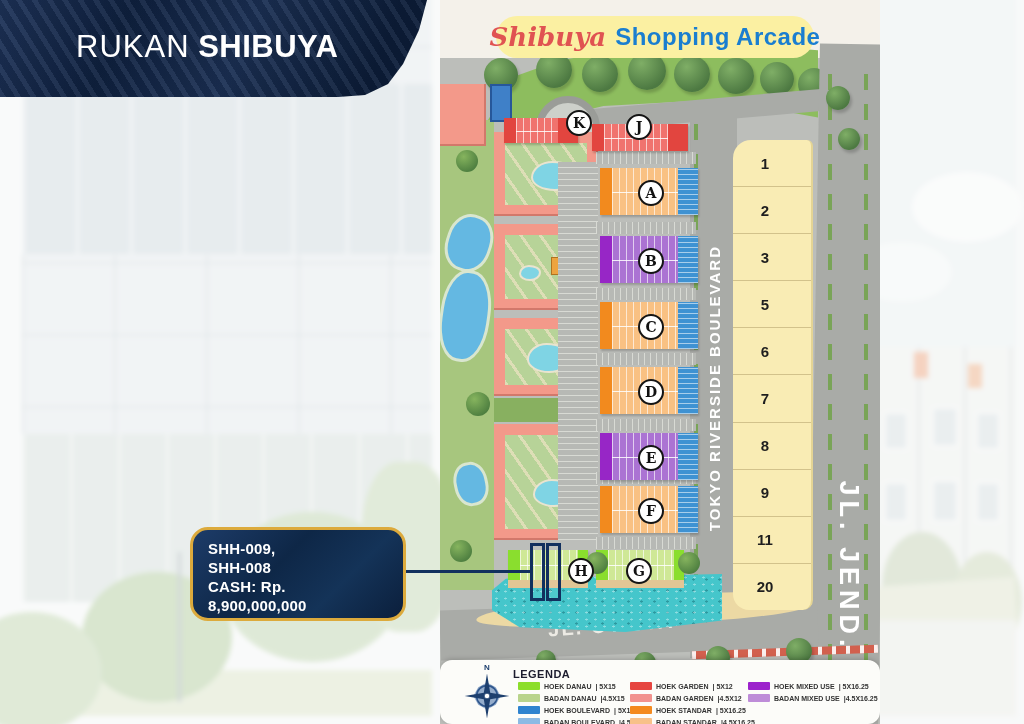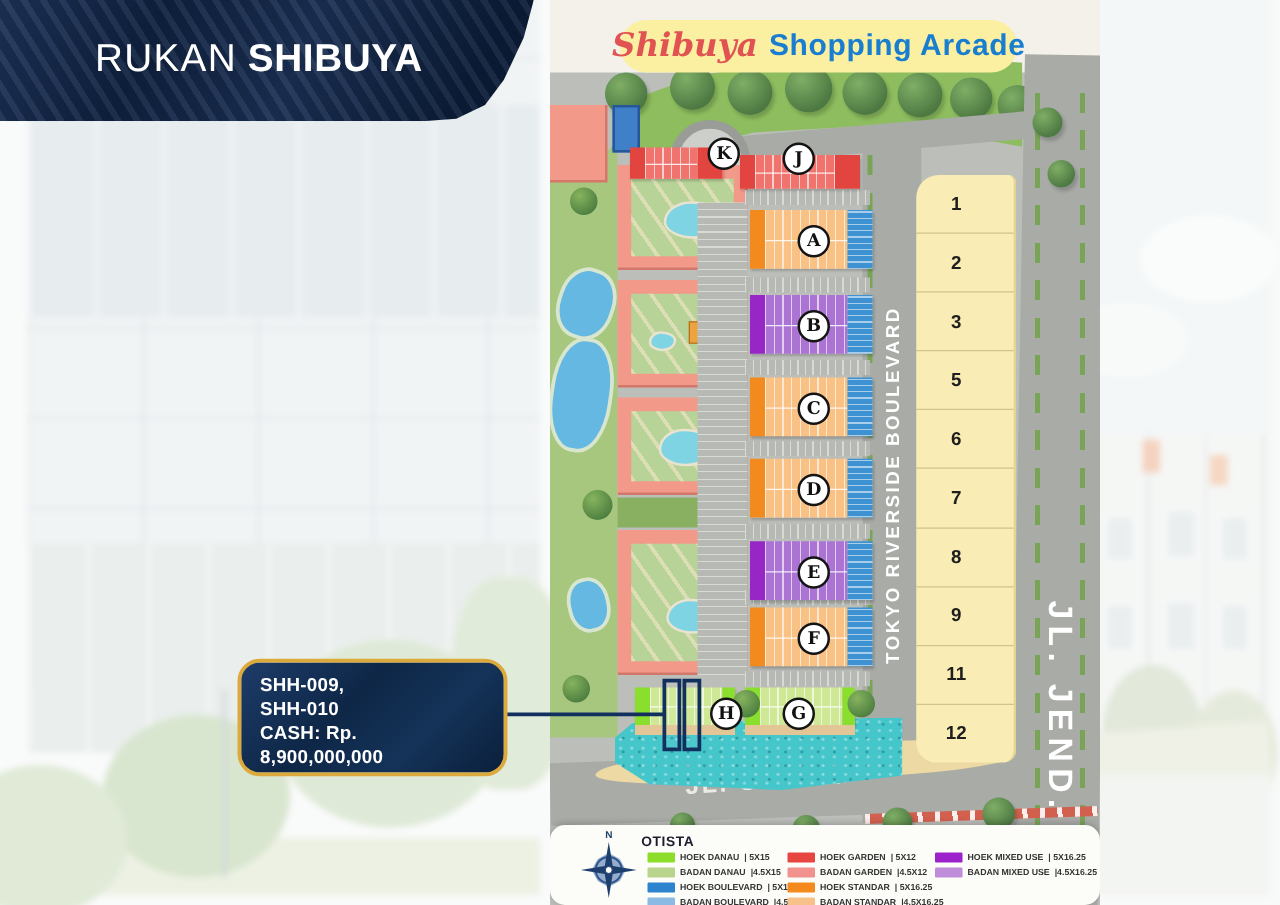"SHH-010" div { text: SHH-010 -> SHH-008 }
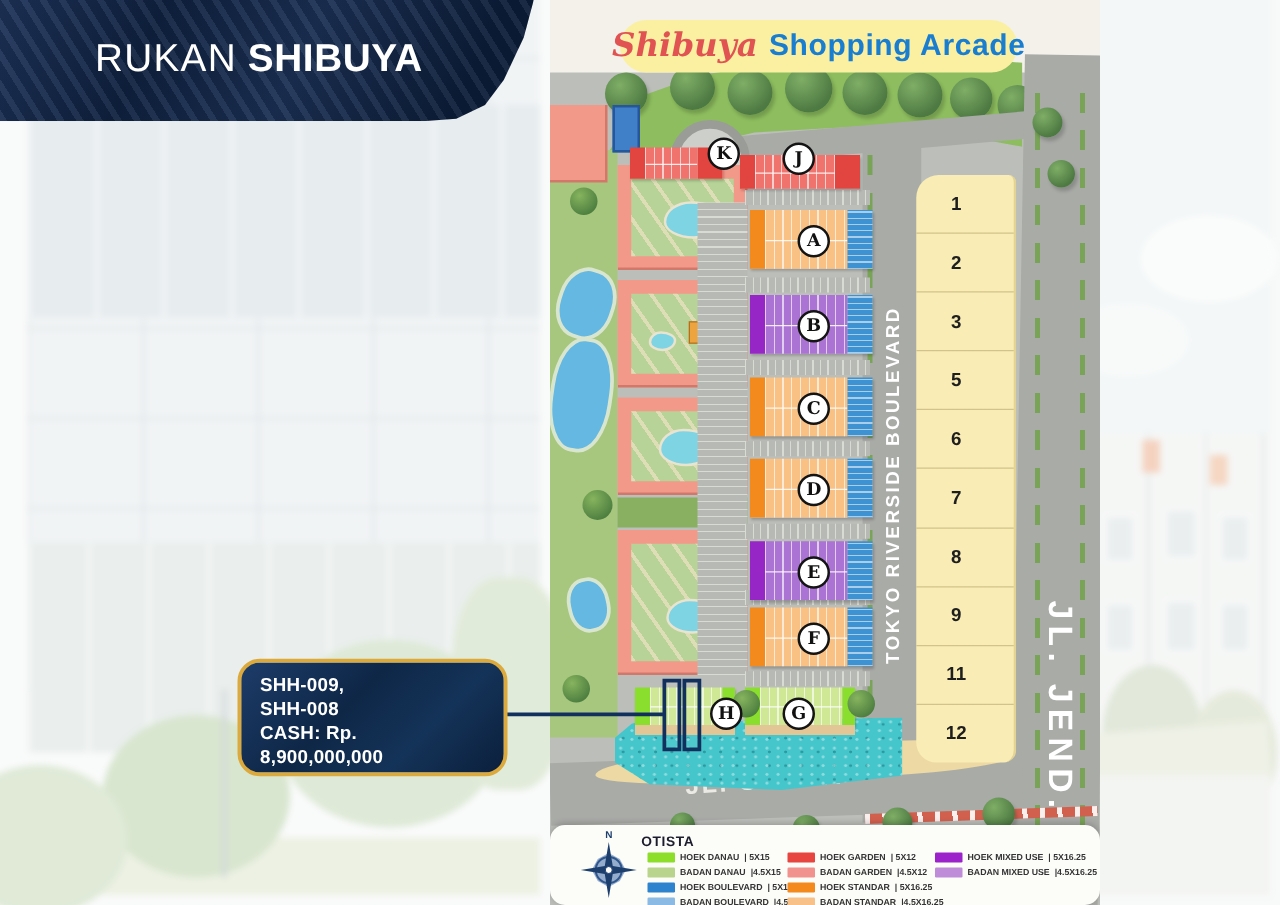"12" div.lot { text: 12 -> 20 }
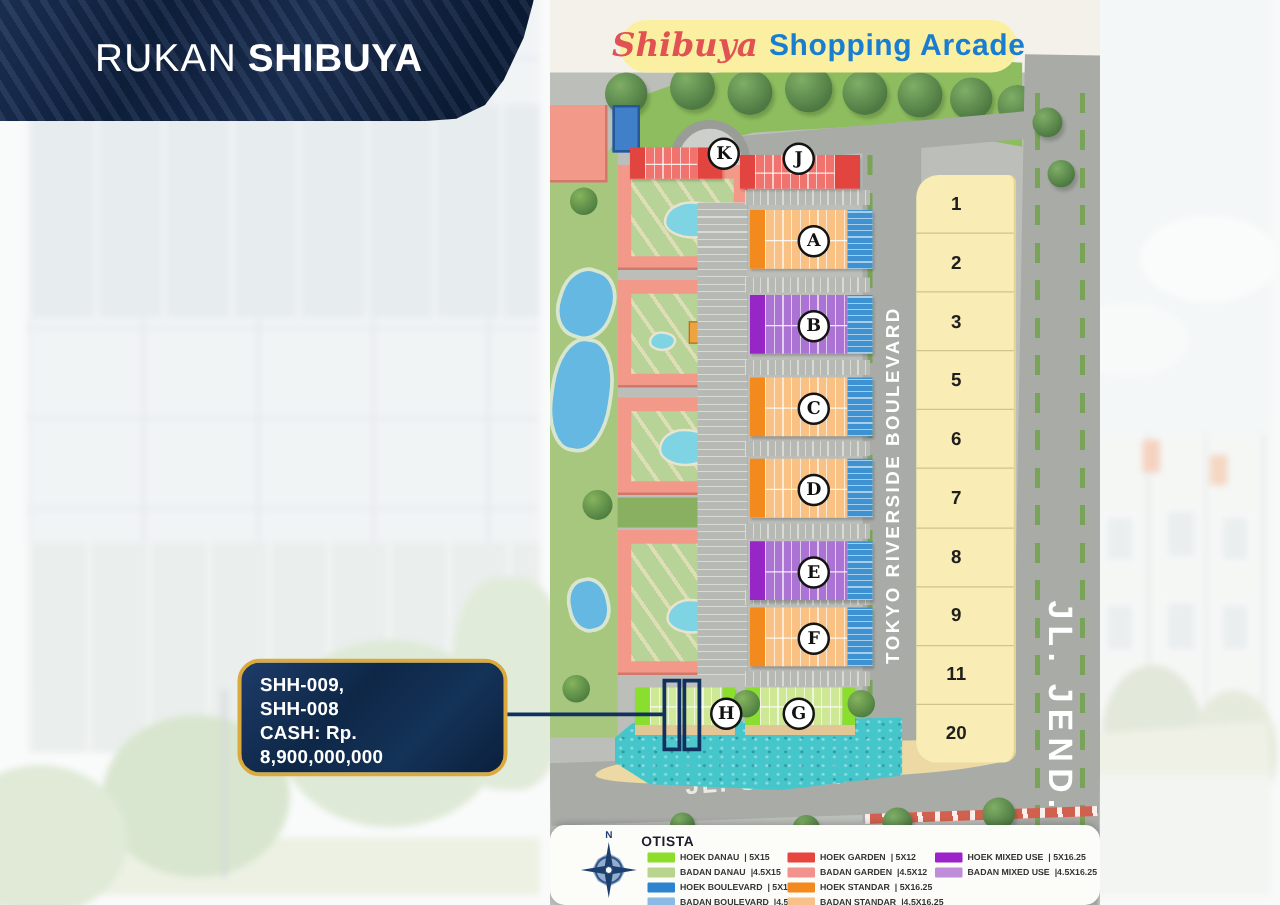"OTISTA" div.legend-title { text: OTISTA -> LEGENDA }
